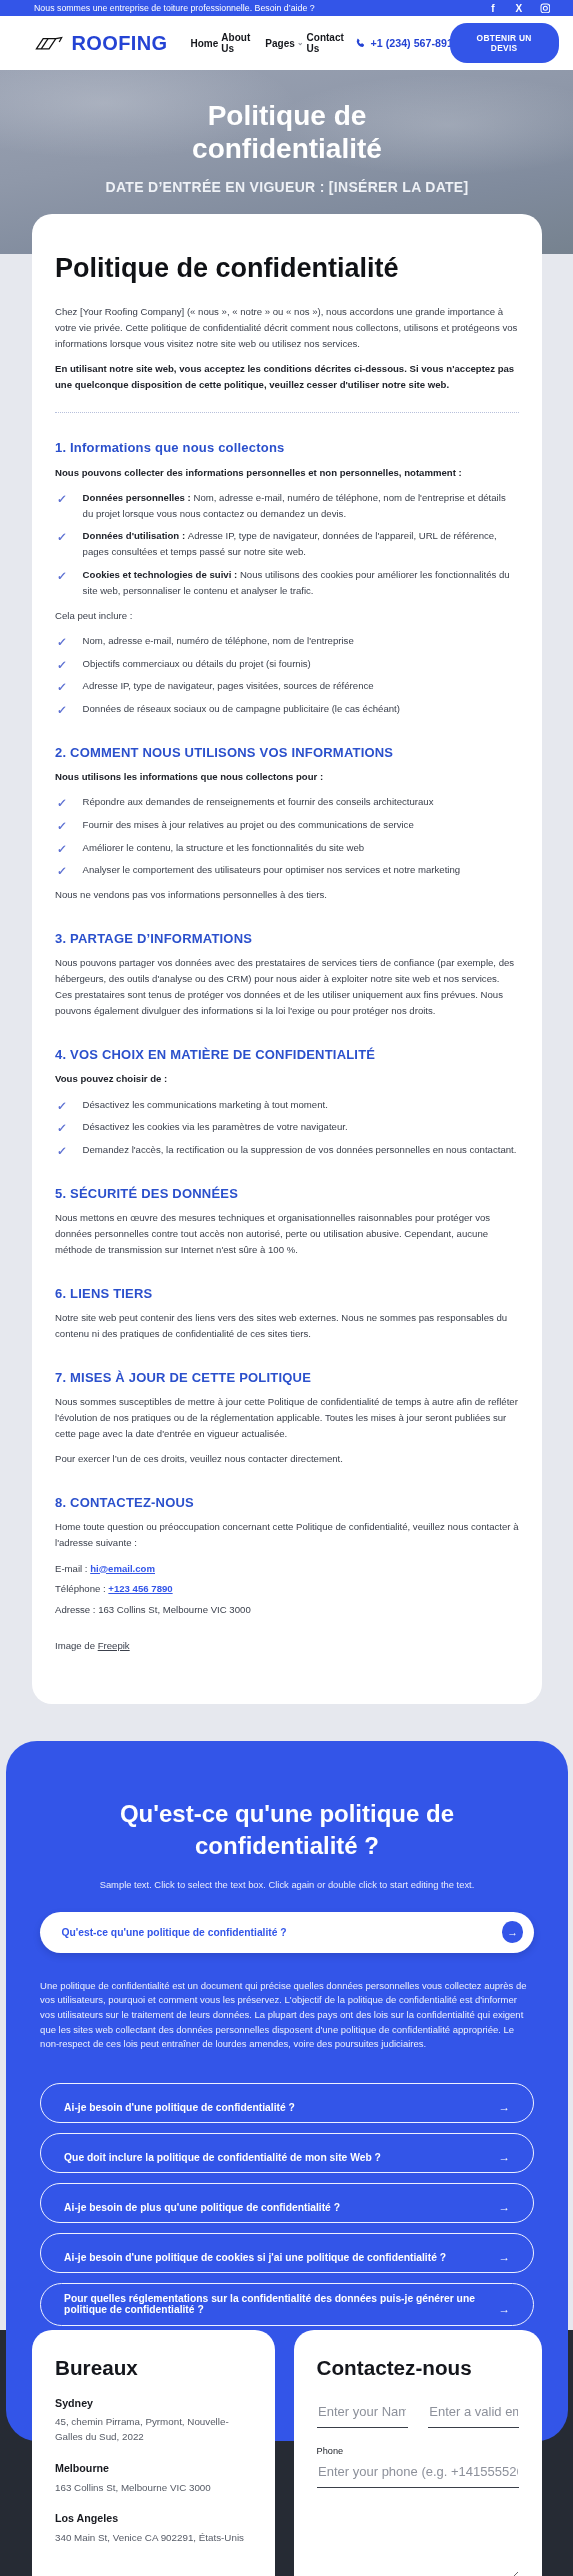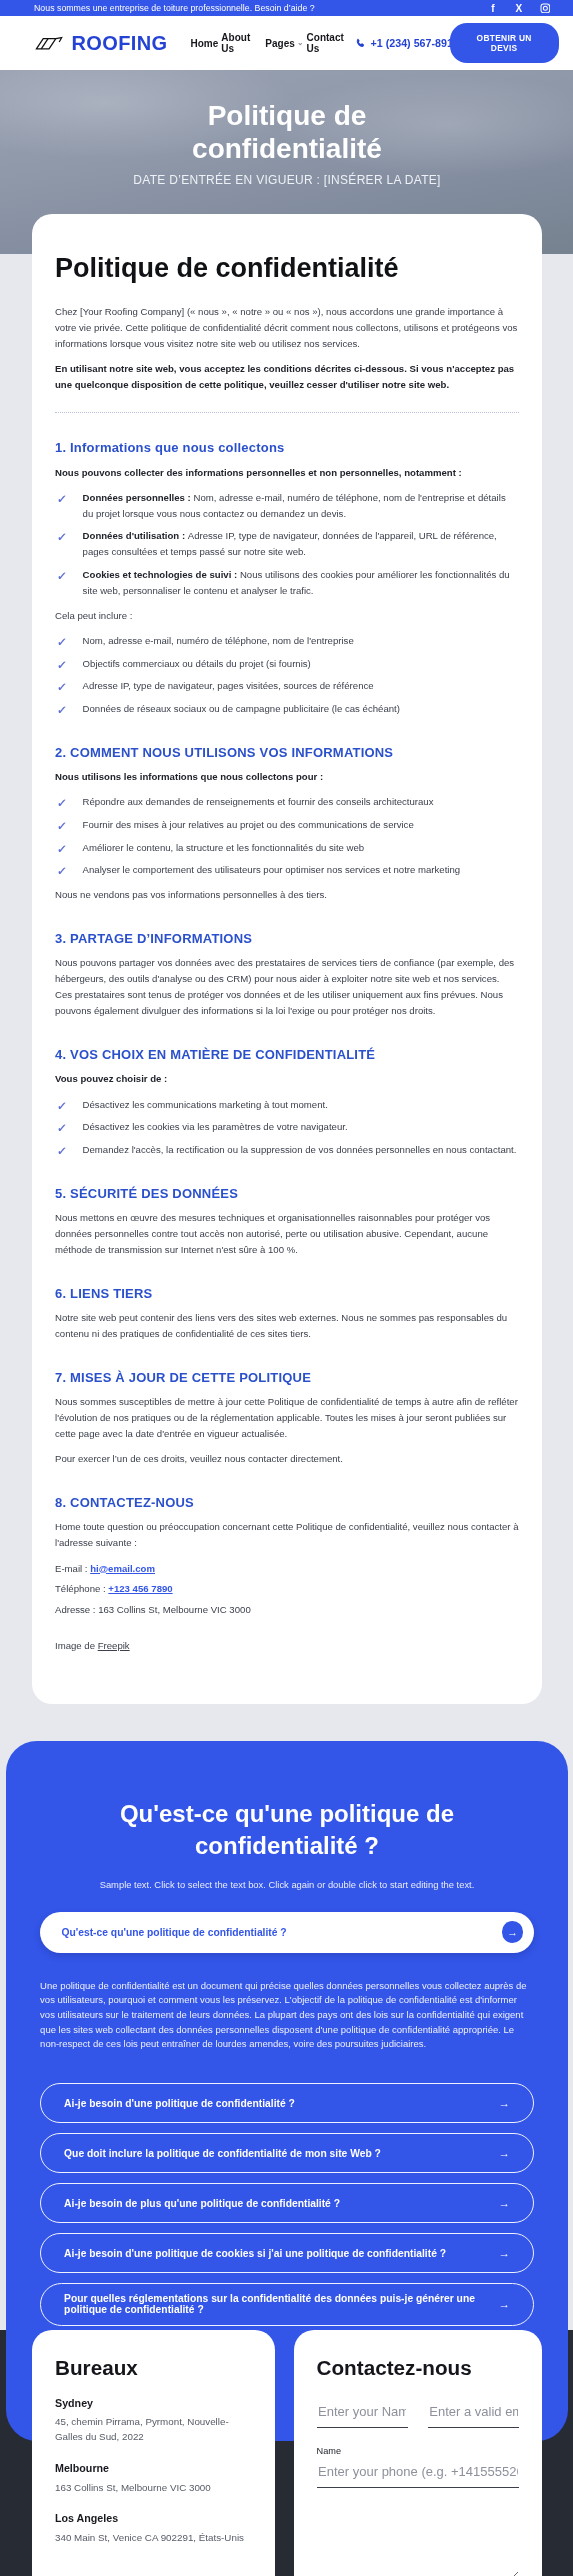"DATE D’ENTRÉE EN VIGUEUR :" .hero-sub { font-size: 12px -> 14px; font-weight: 400 -> 700; margin-top: 8px -> 14px }
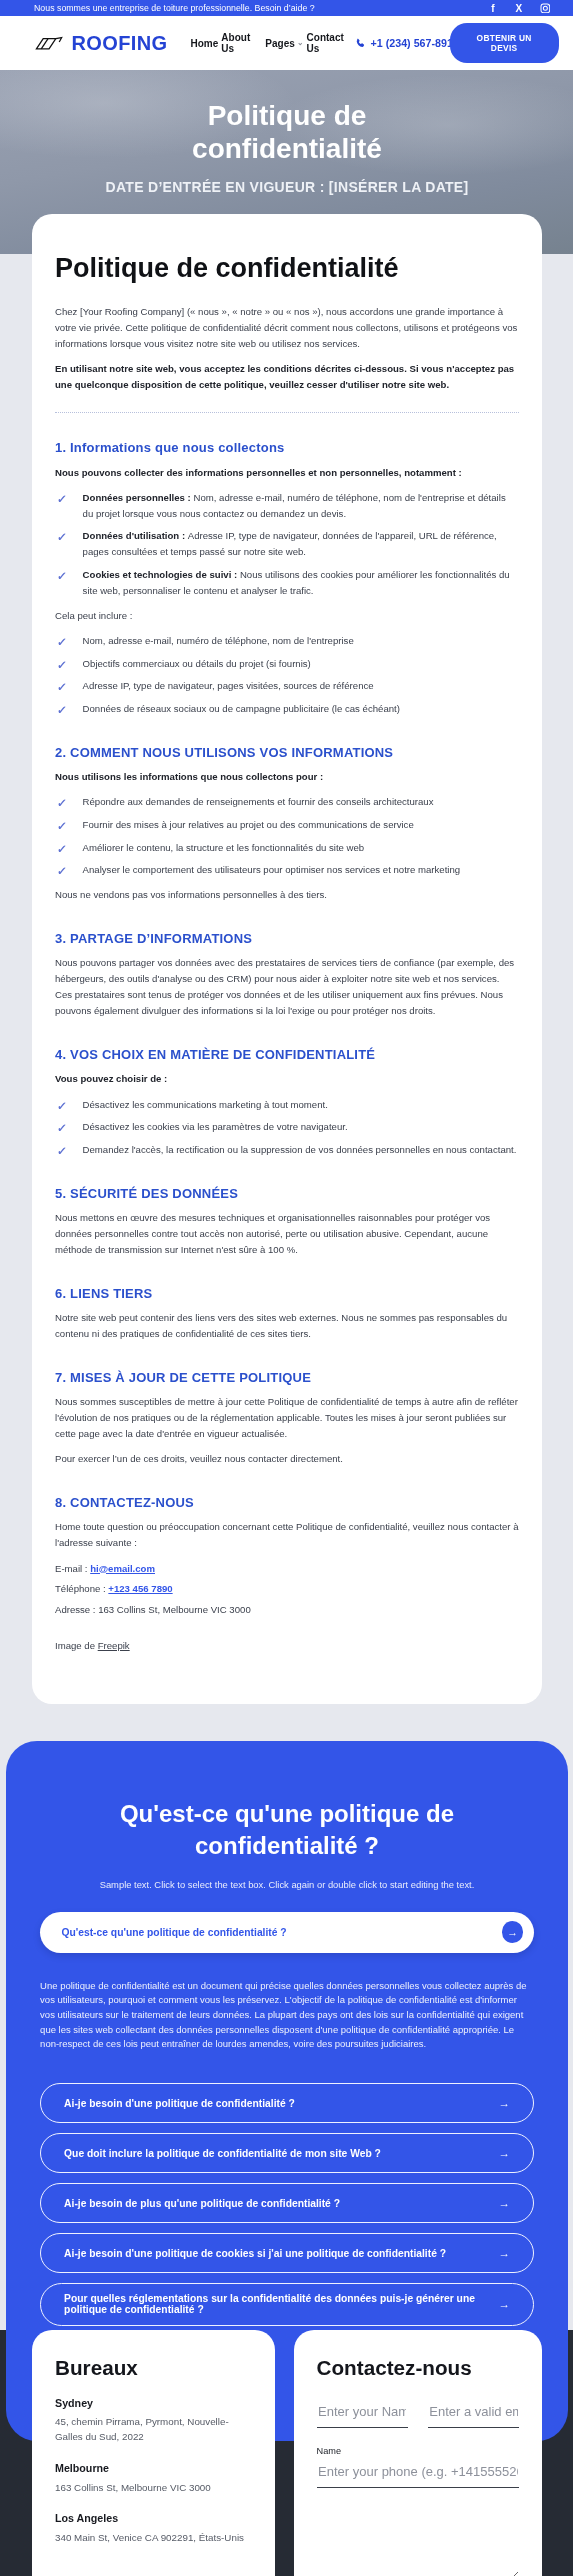"Ai-je besoin d'une politique de" .faq-item { align-items: center -> flex-end }
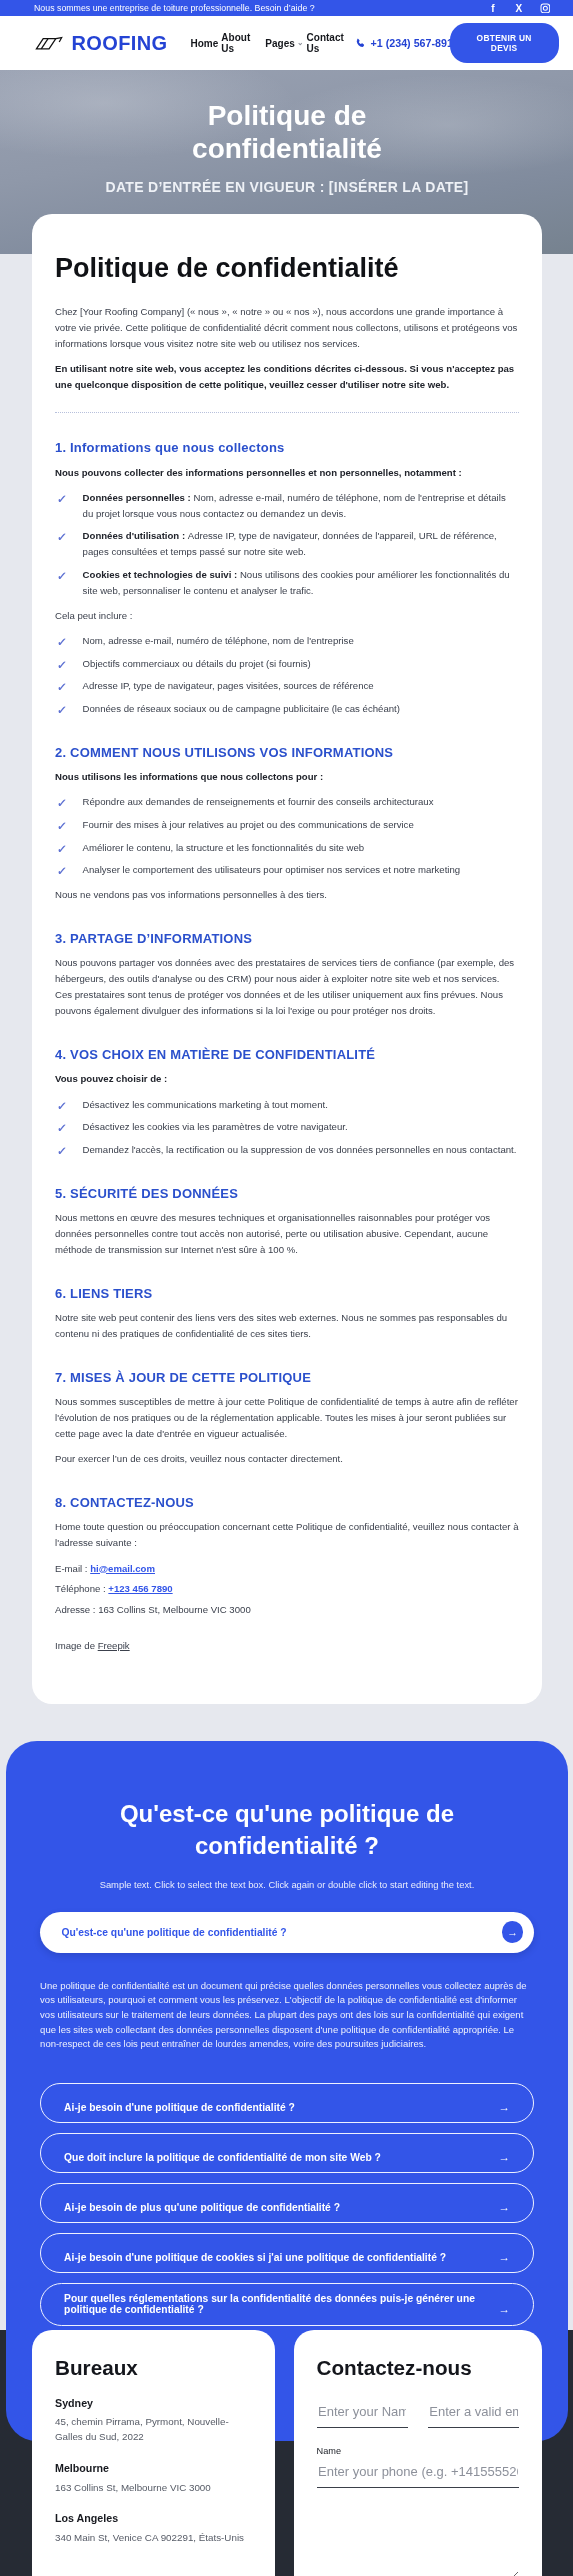"Name" label.phone-label { text: Name -> Phone }
